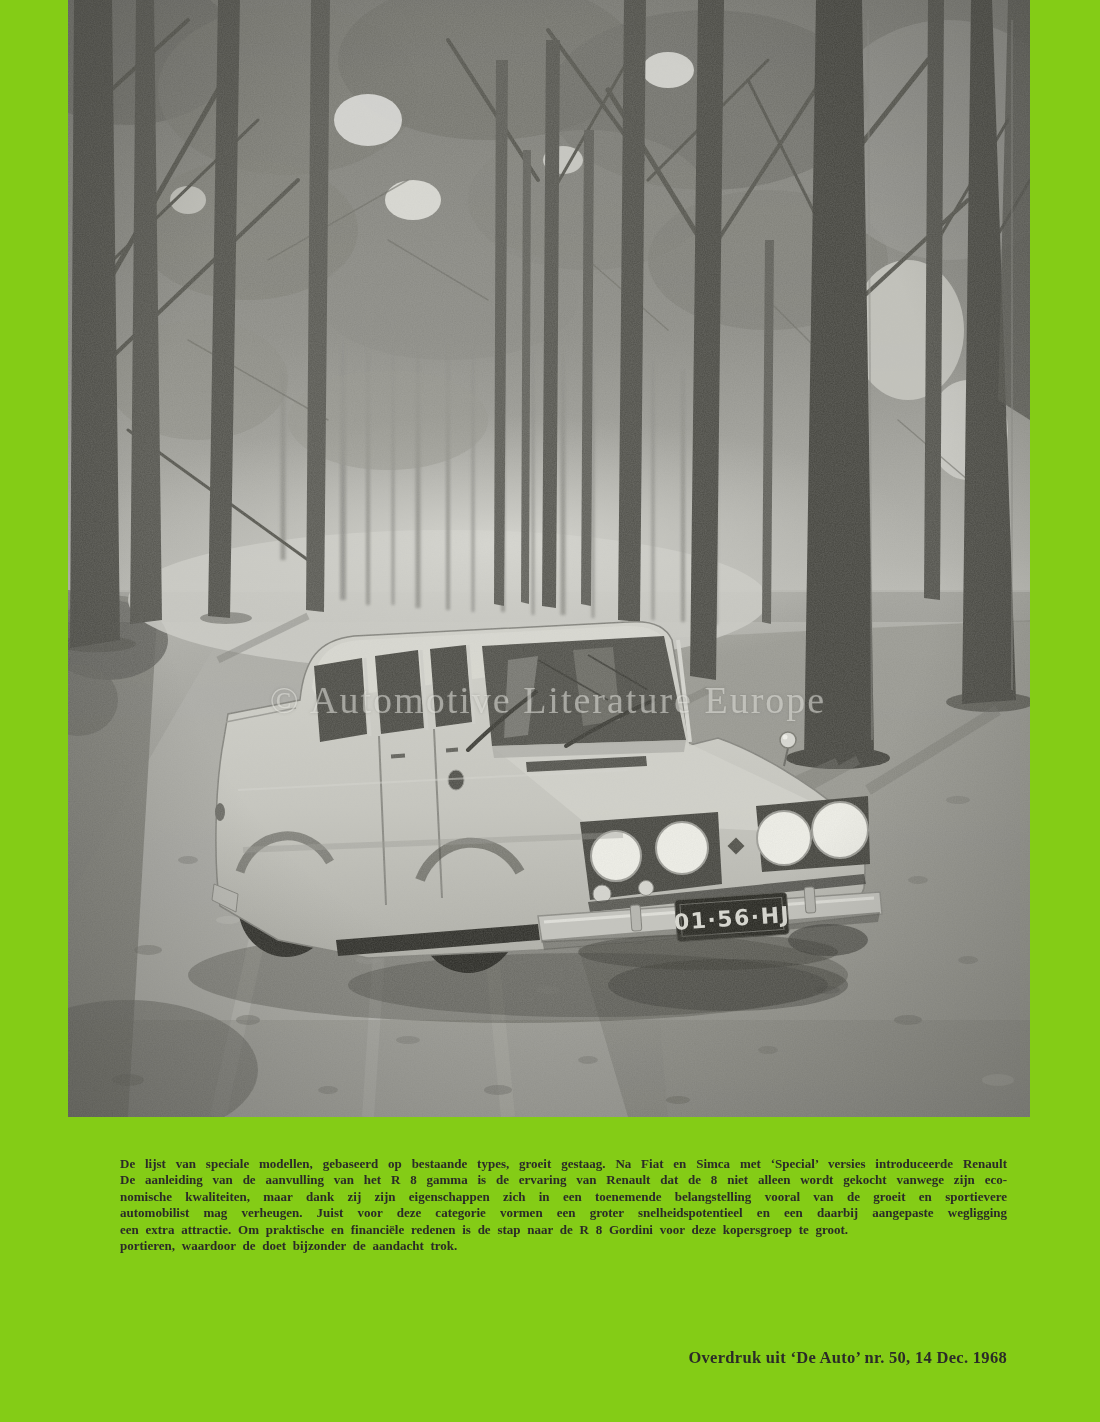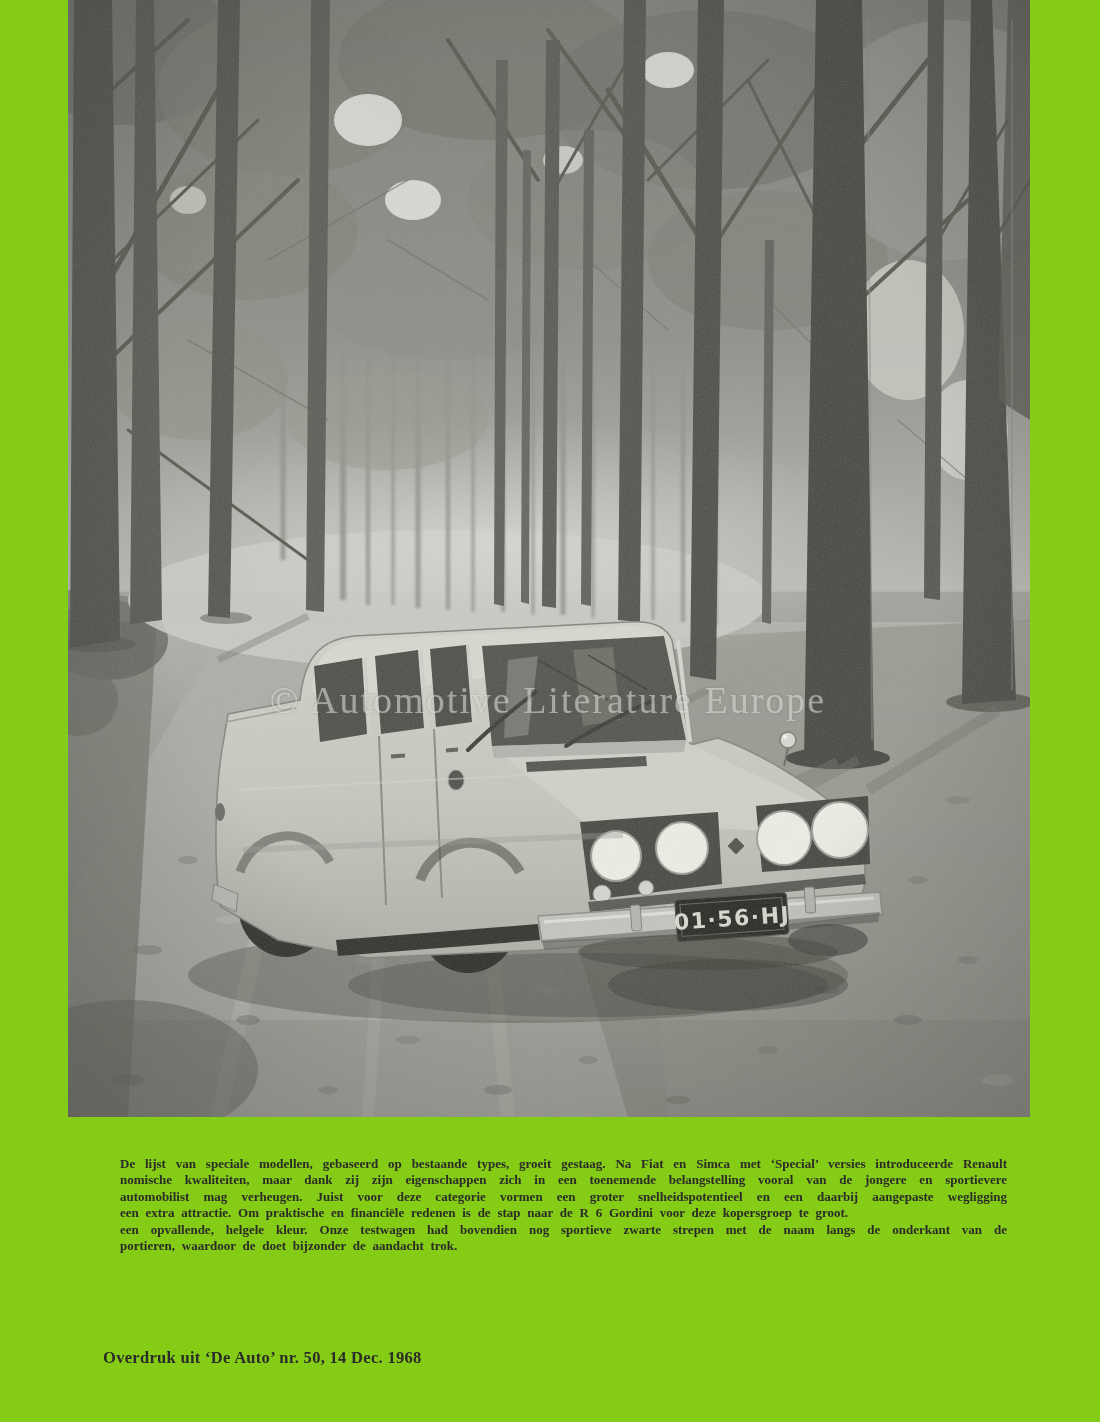"De aanleiding van de aanvulling" div.ln { html: none -> <div>De aanleiding van de aanvulling van het R 8 gamma is de ervaring van Renault dat de 8 niet alleen wordt gekocht vanwege zijn eco-</div> }
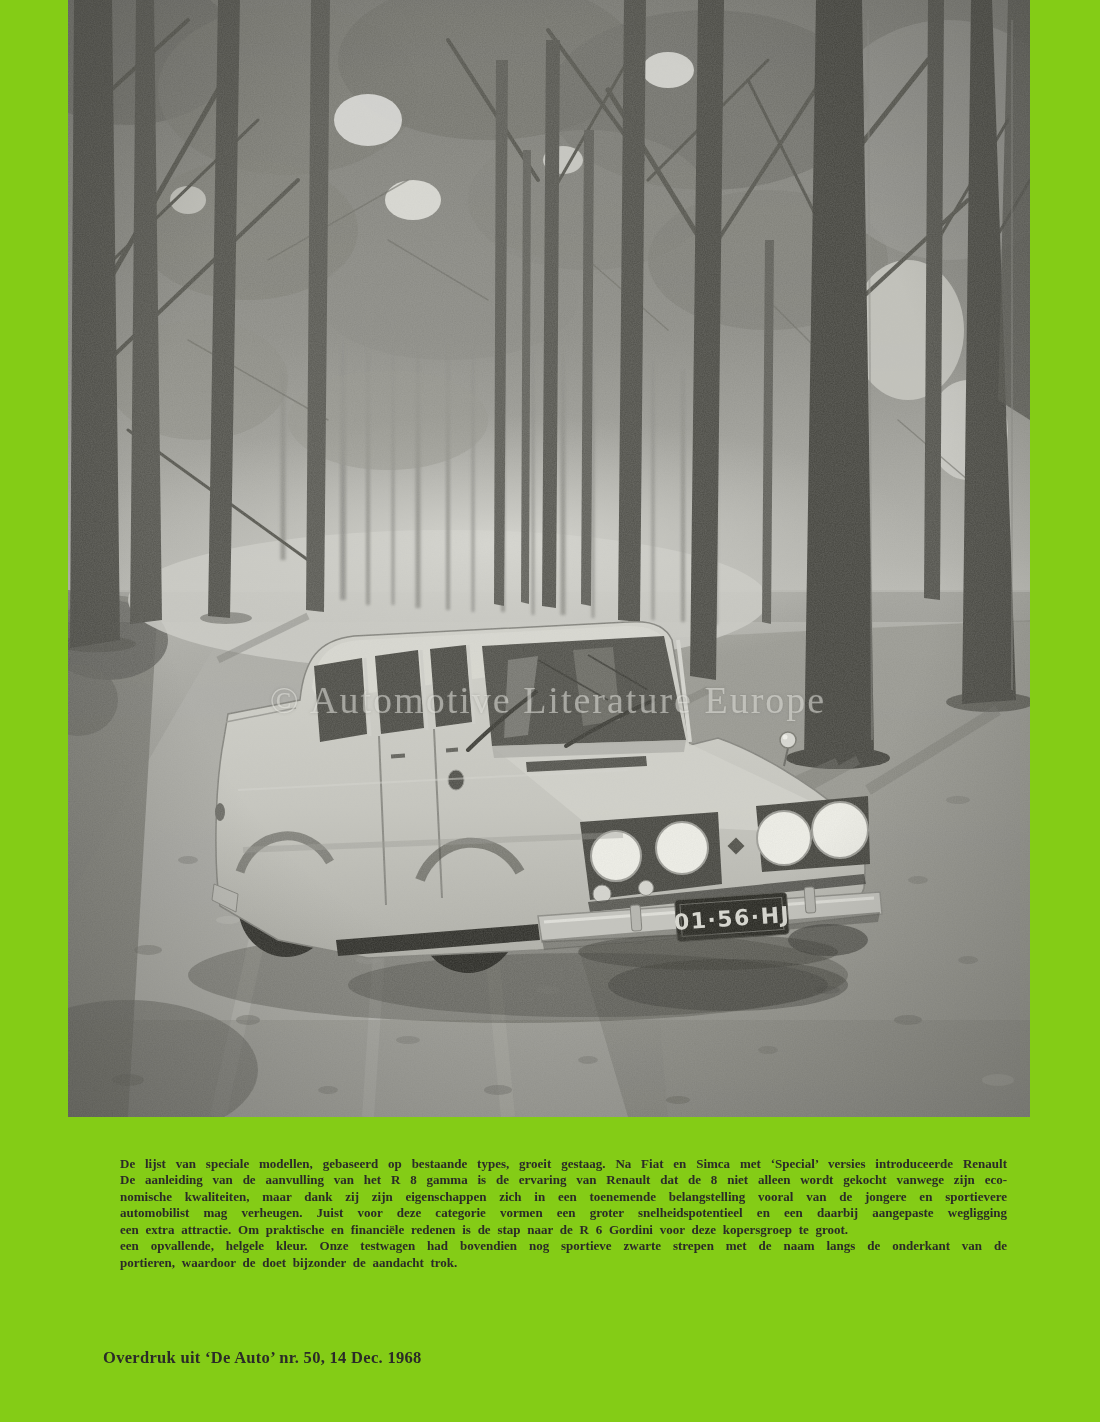"nomische kwaliteiten, maar dank zij" div.ln { text: jongere -> groeit }
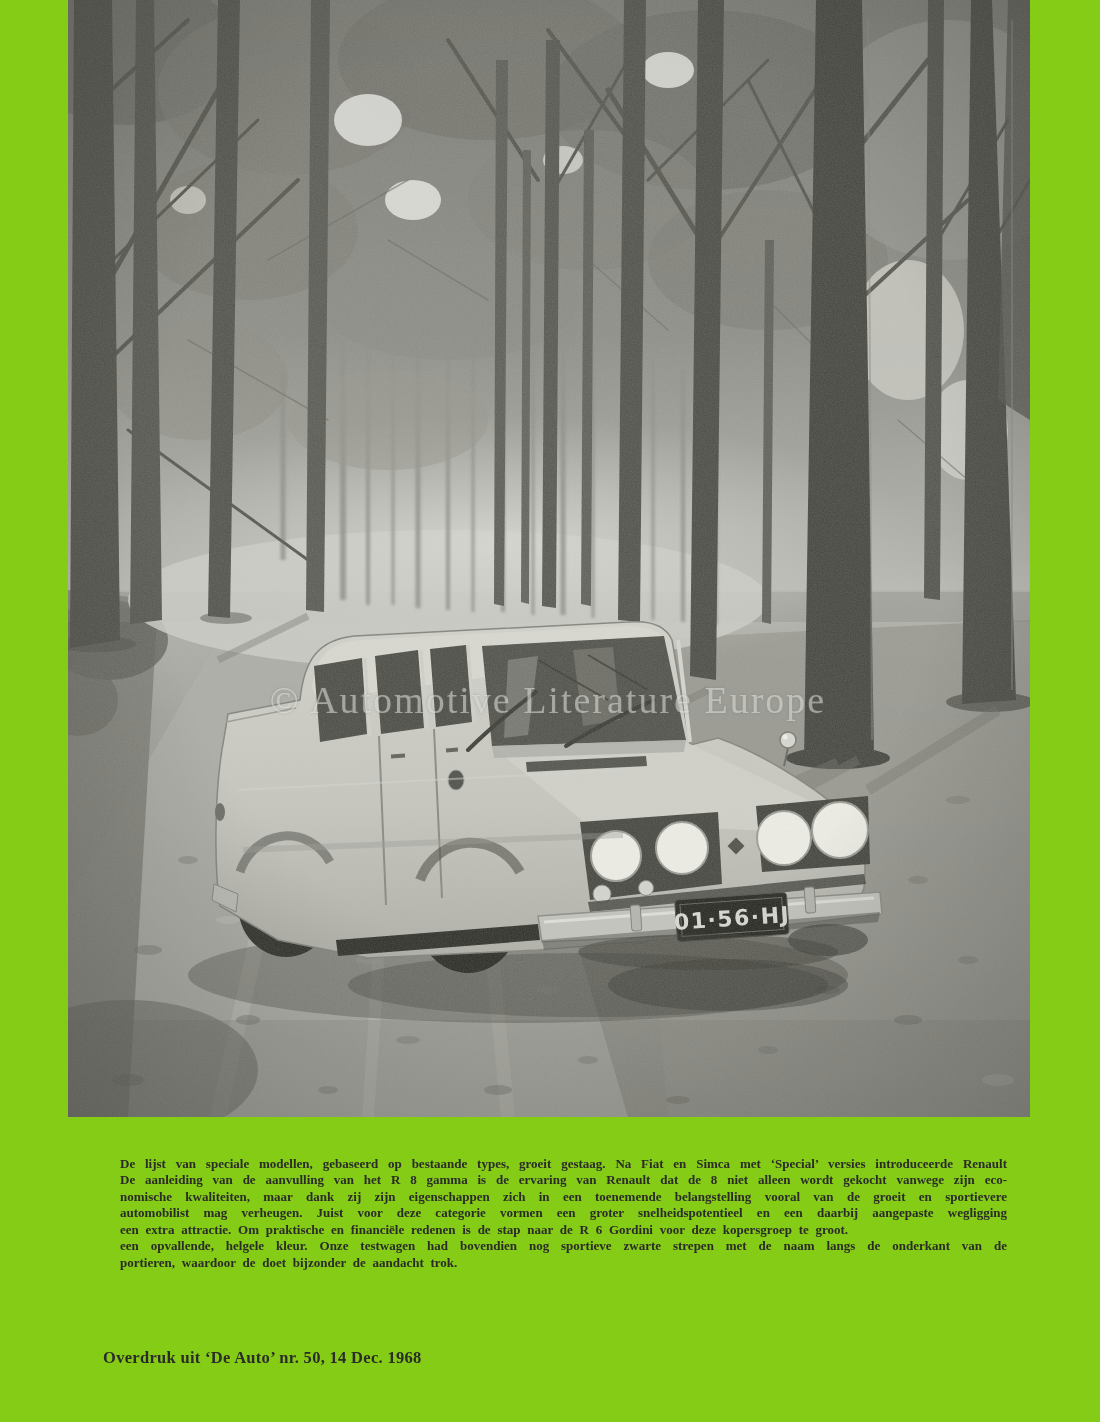"een extra attractie. Om praktische" div.ln { text: 6 -> 8 }
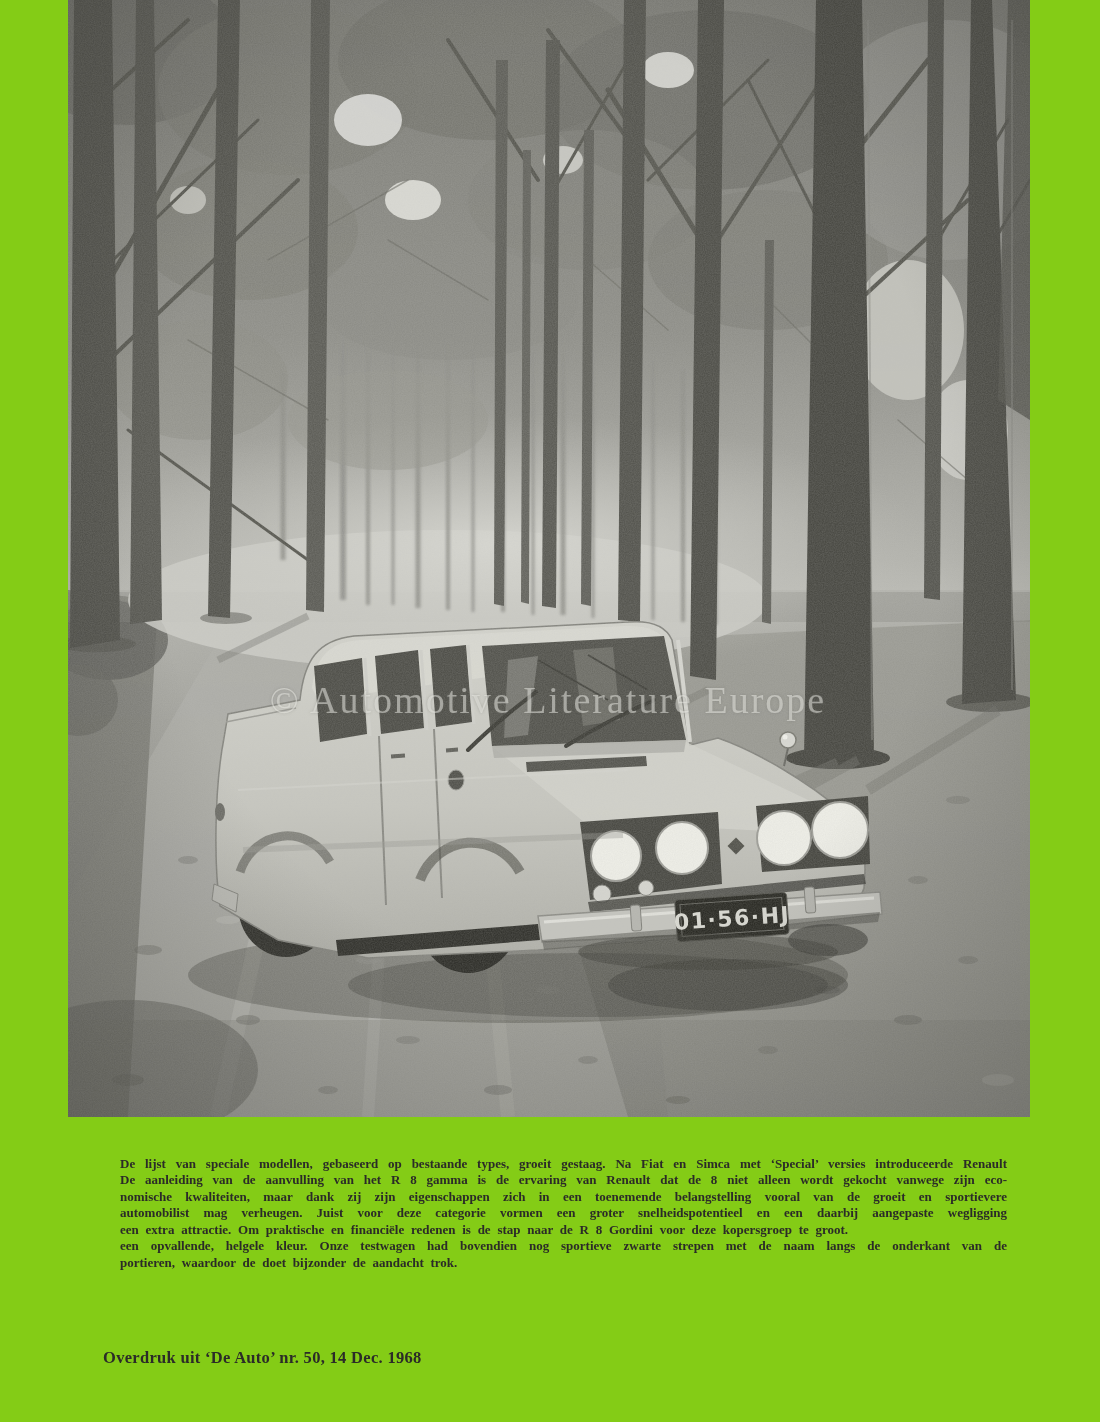"een opvallende, helgele kleur. Onze" div.ln { html: <div>een opvallende, helgele kleur. Onze testwagen had bovendien nog sportieve zwarte strepen met de naam langs de onderkant van de</div> -> none }
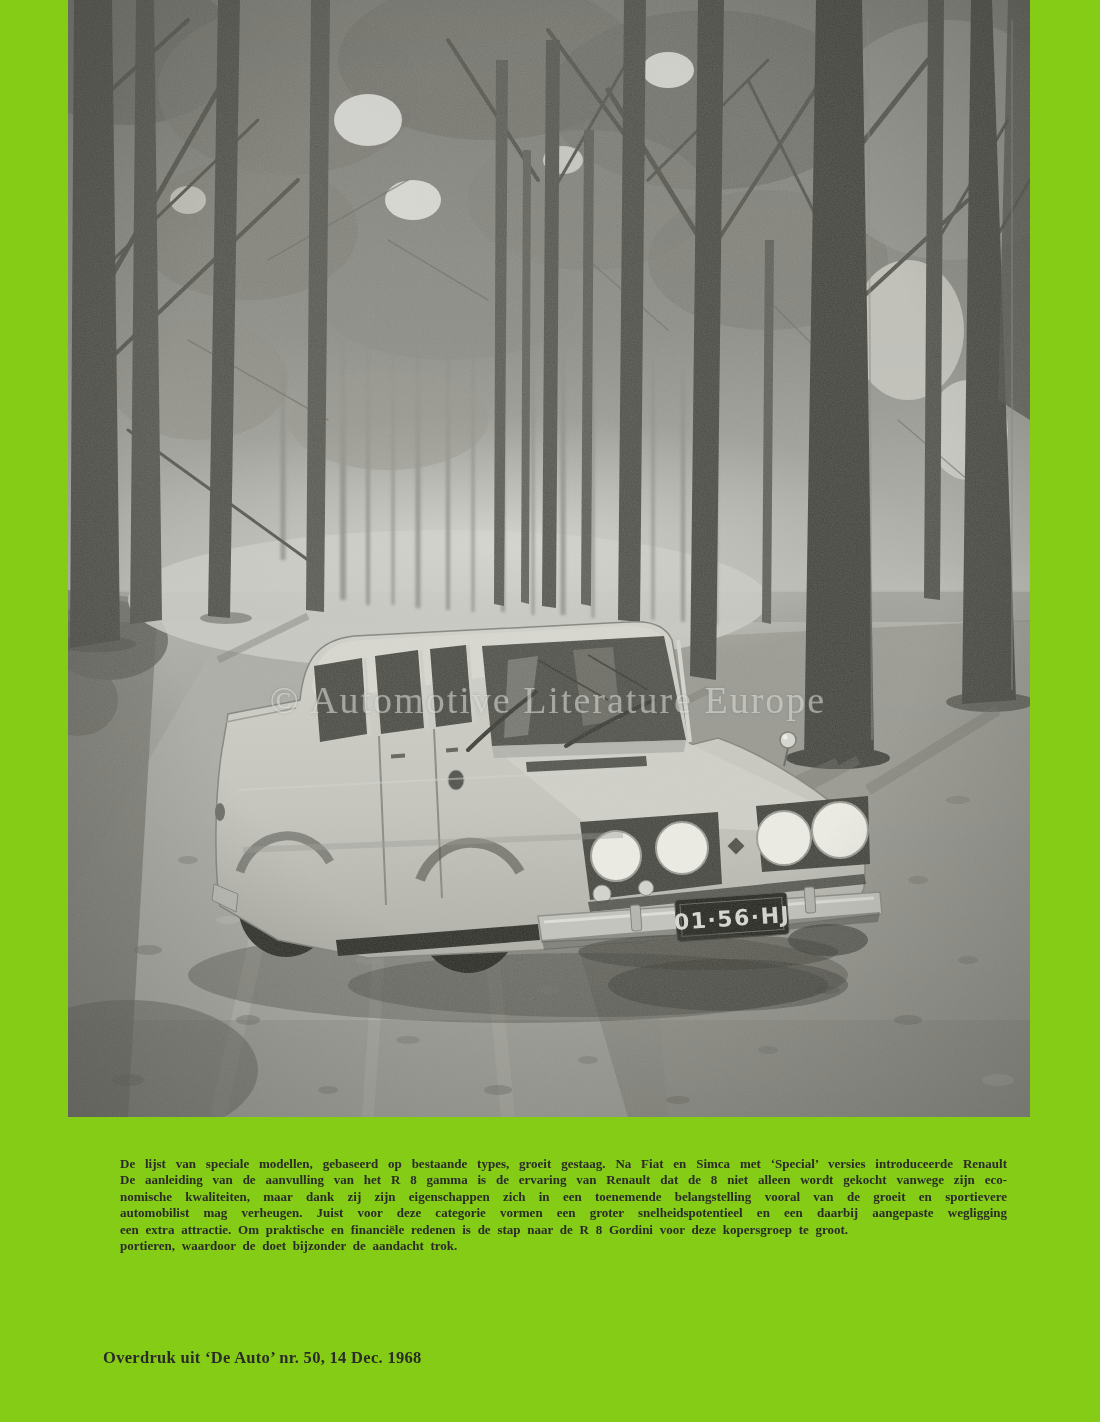"Overdruk uit ‘De Auto’ nr." .credit { text-align: left -> right }
